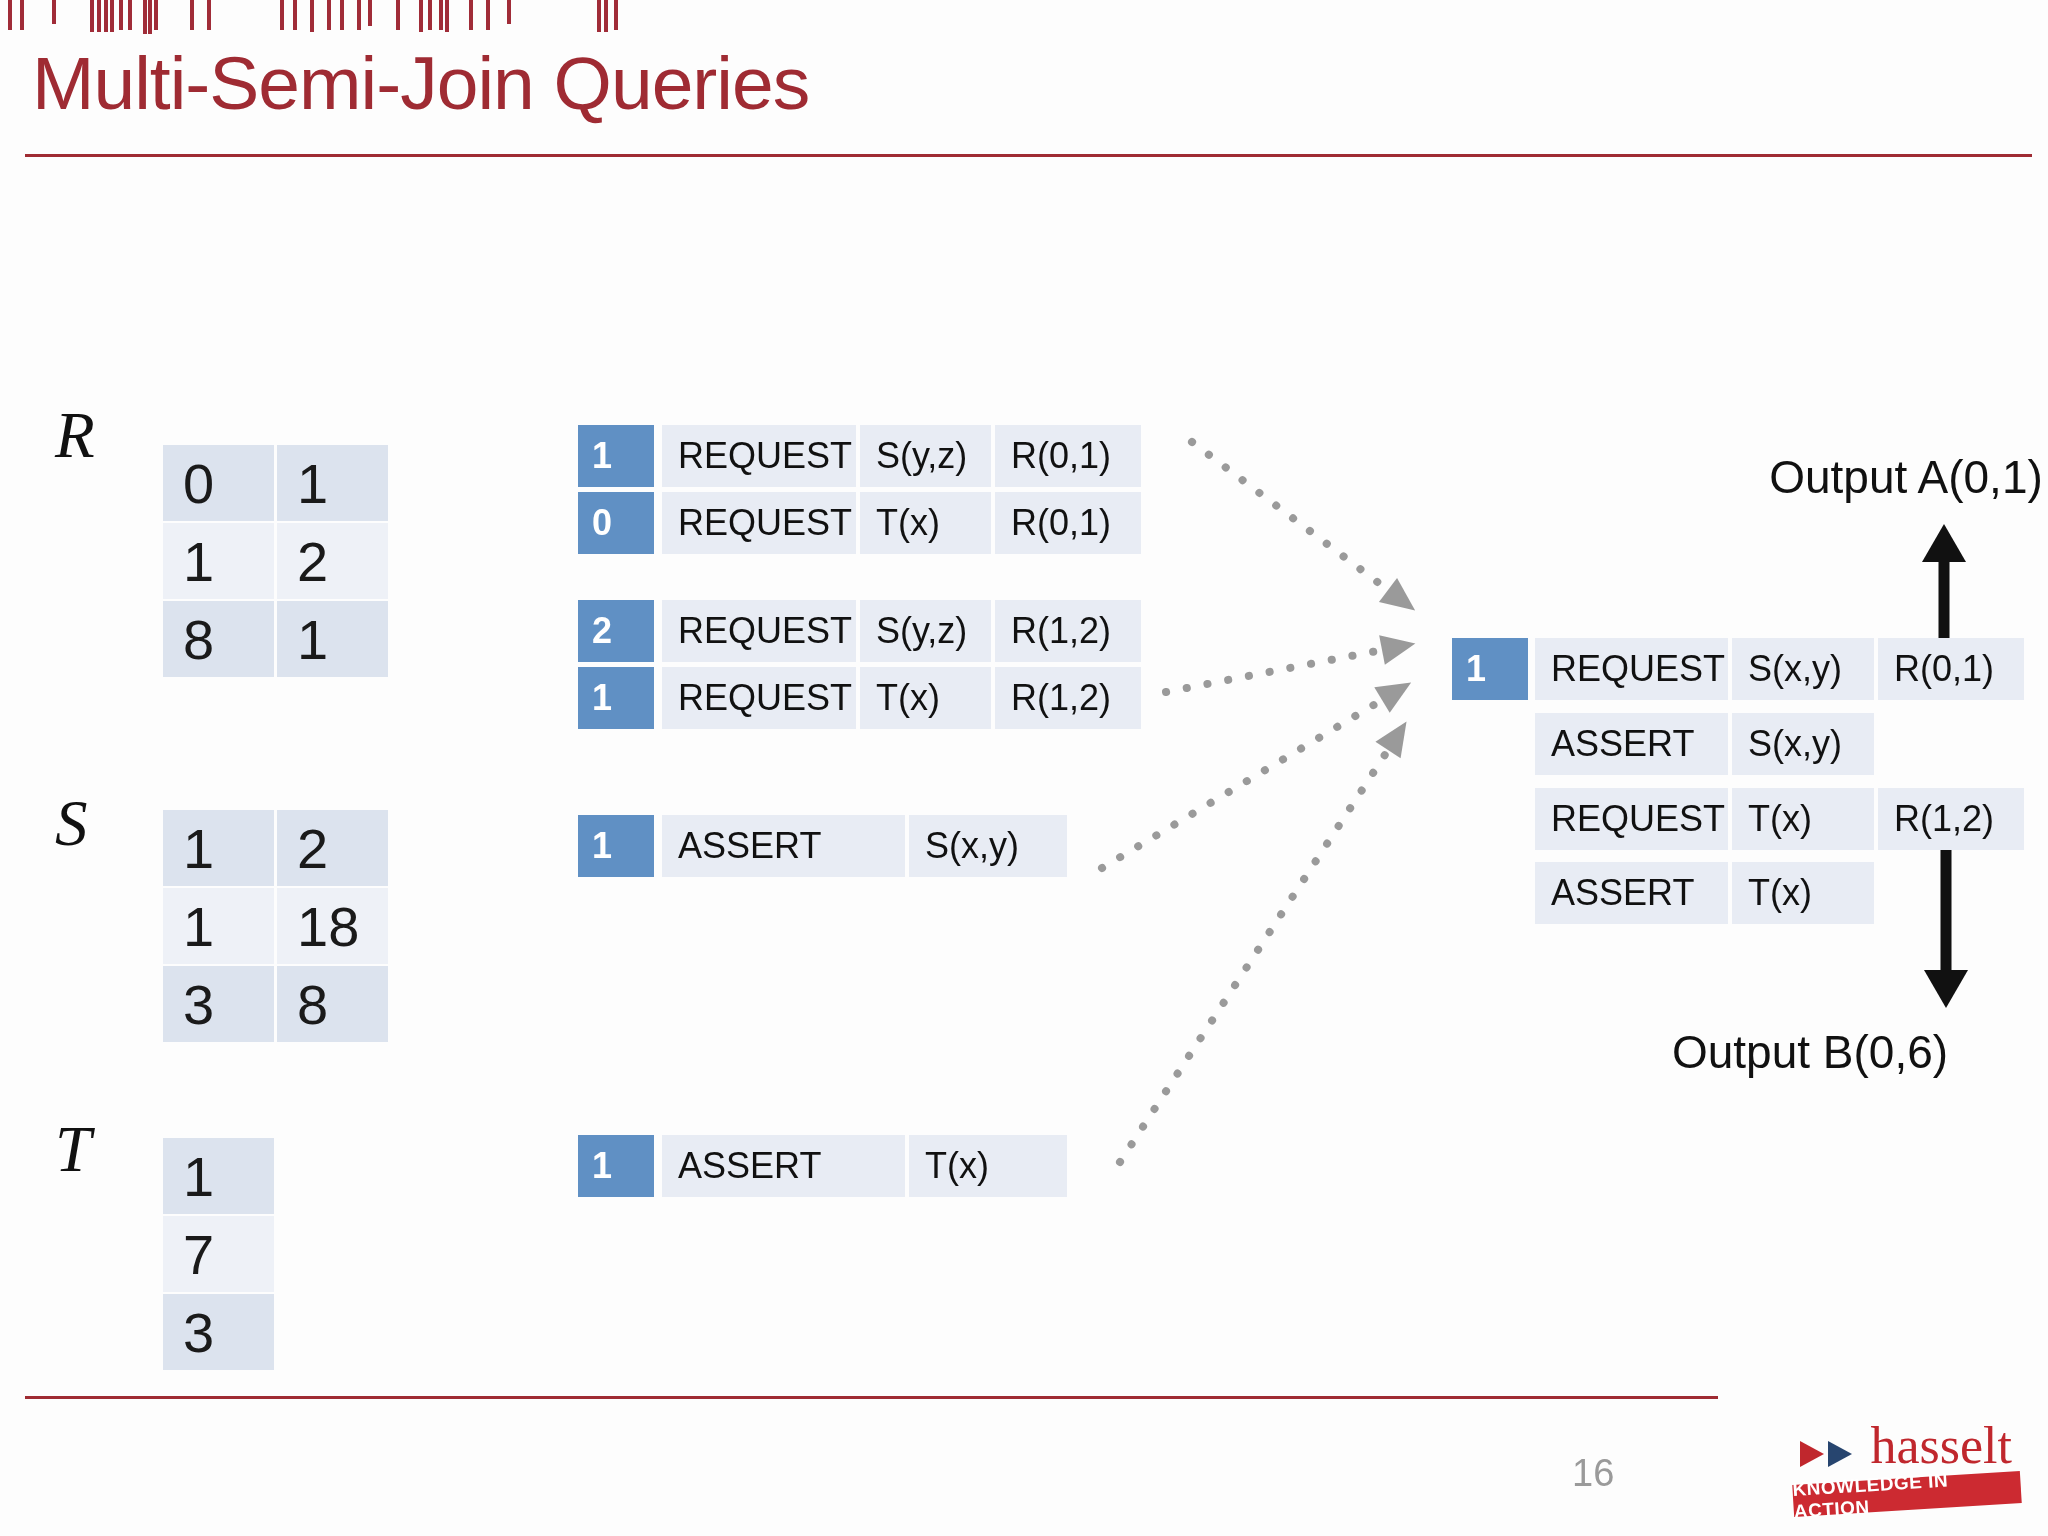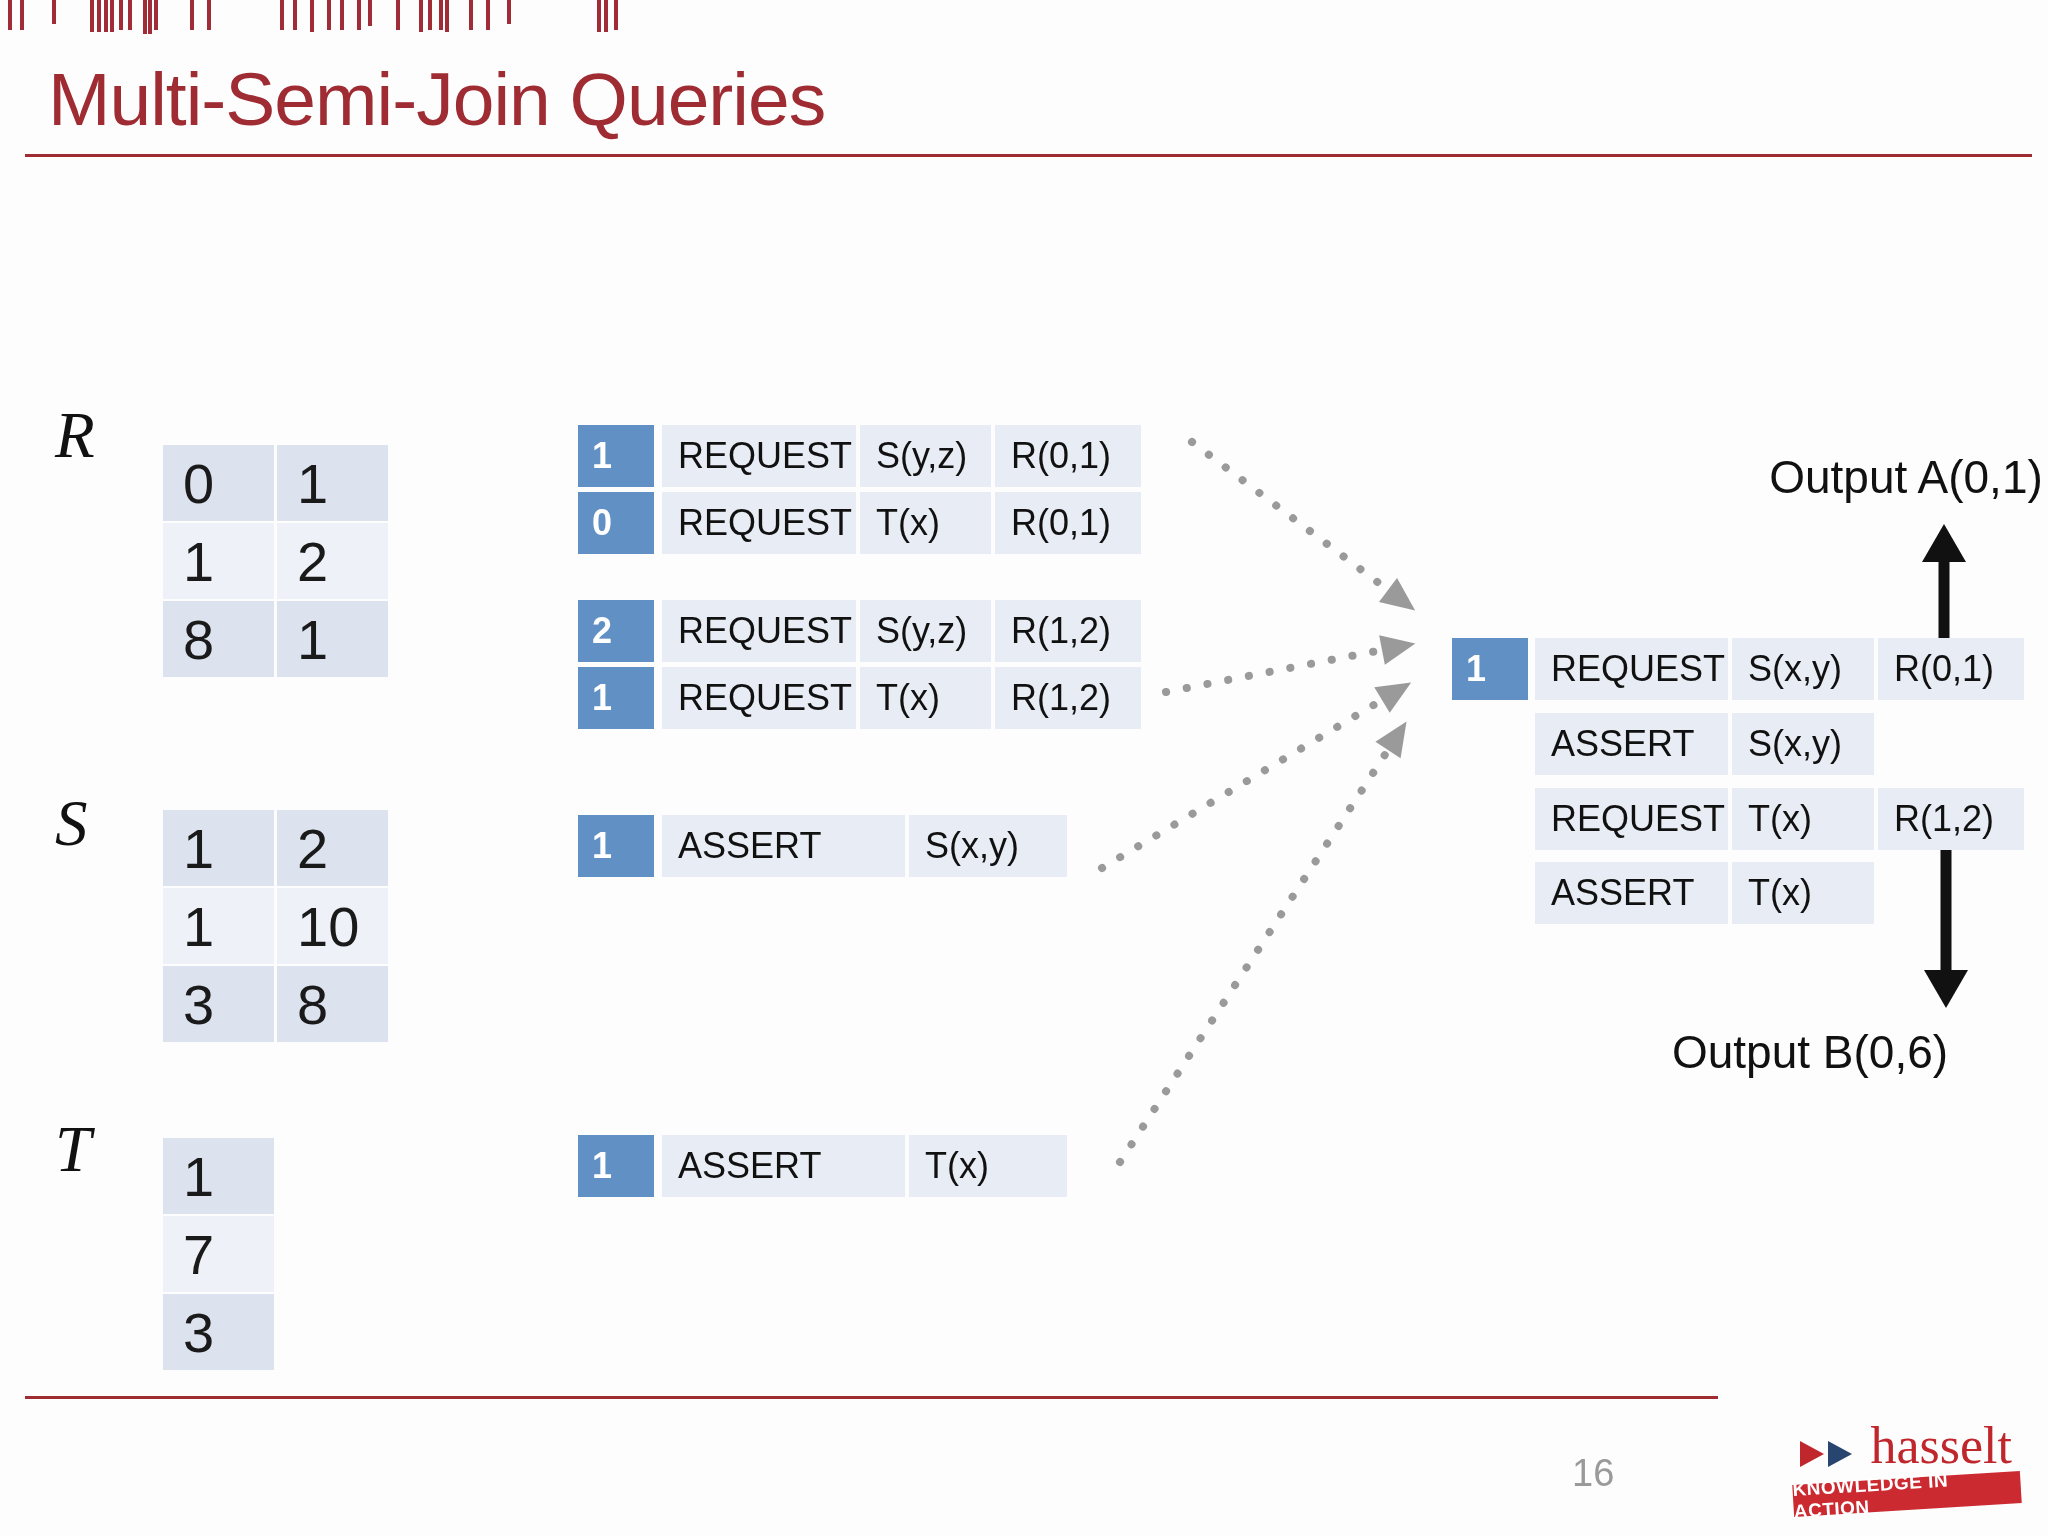"Multi-Semi-Join Queries" .title { margin: 16px -> 0 }
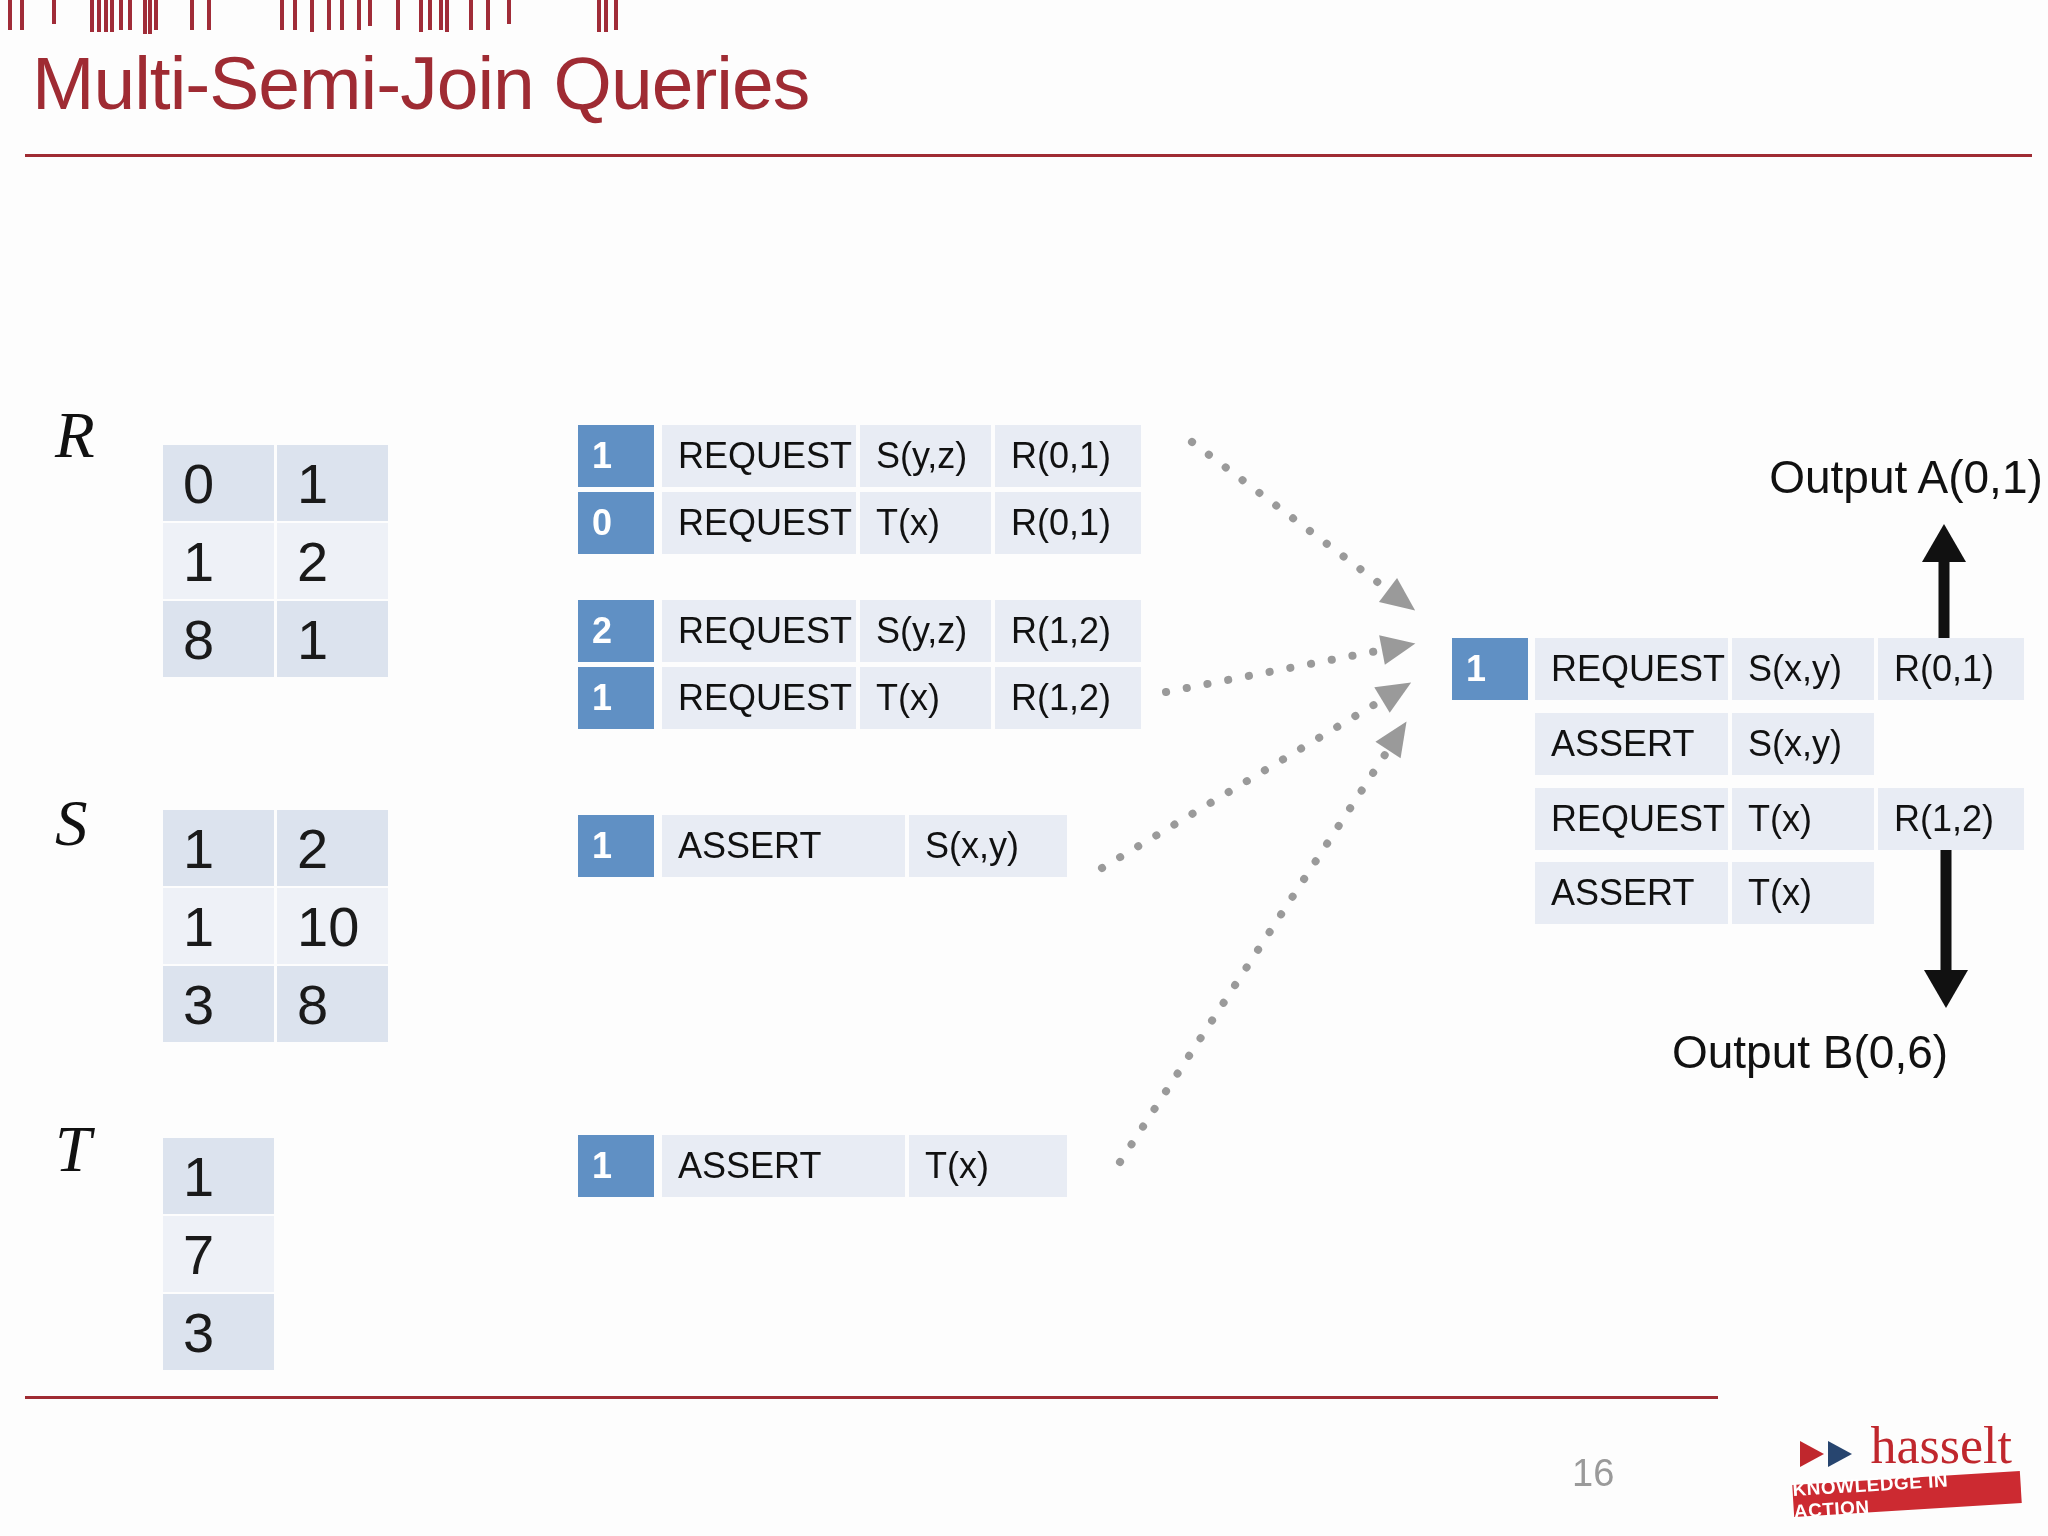"10" div.dcell { text: 10 -> 18 }
